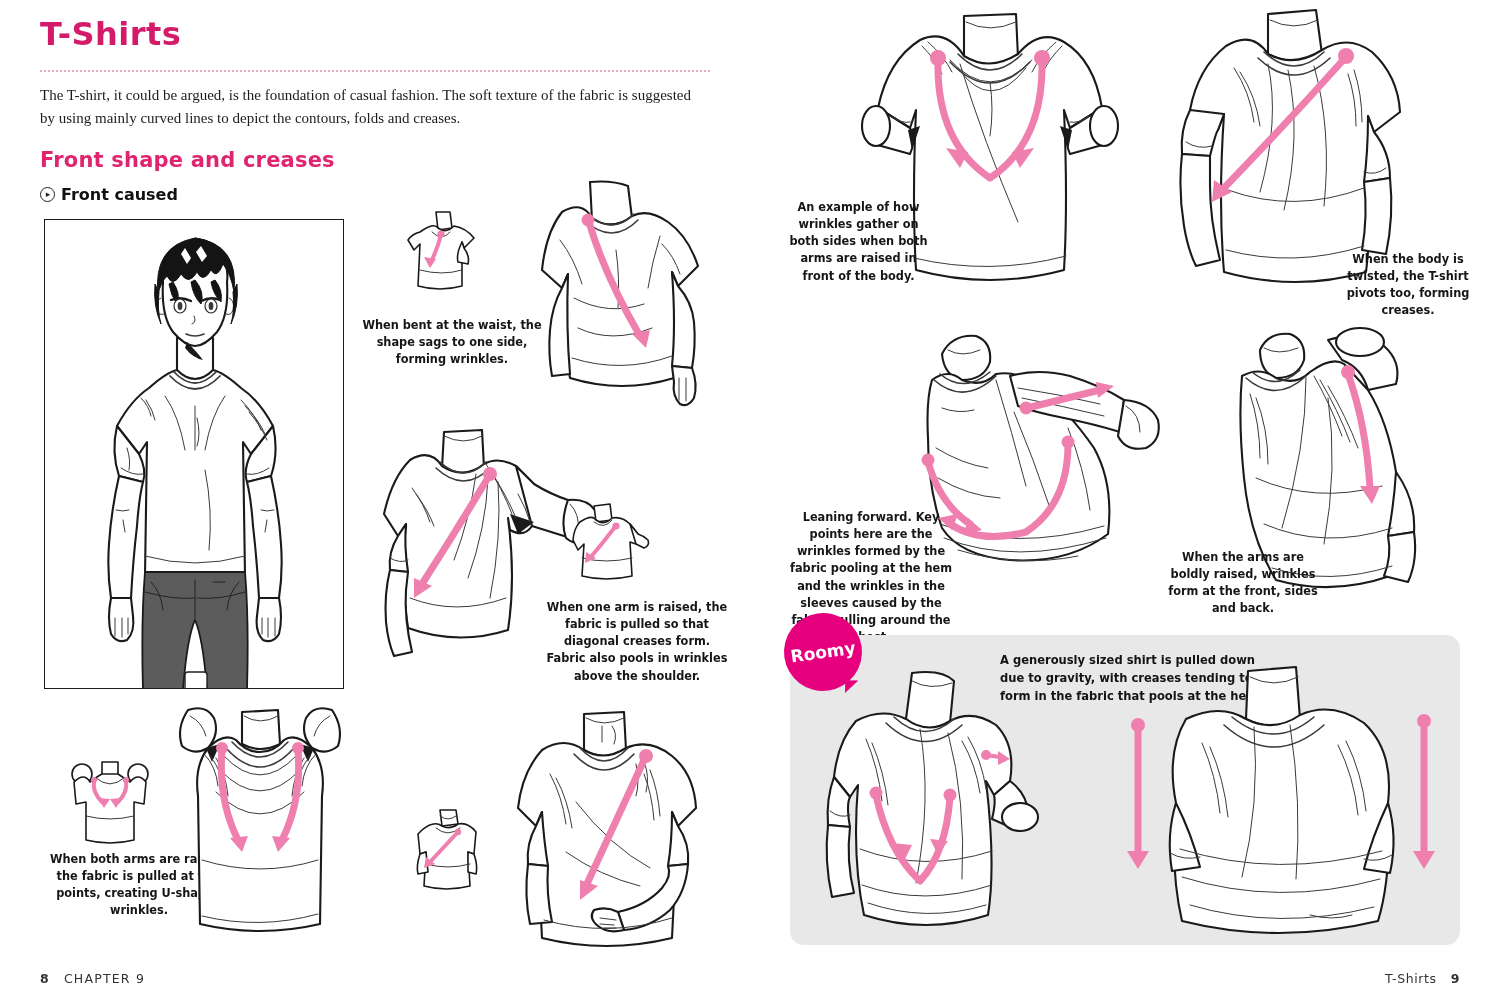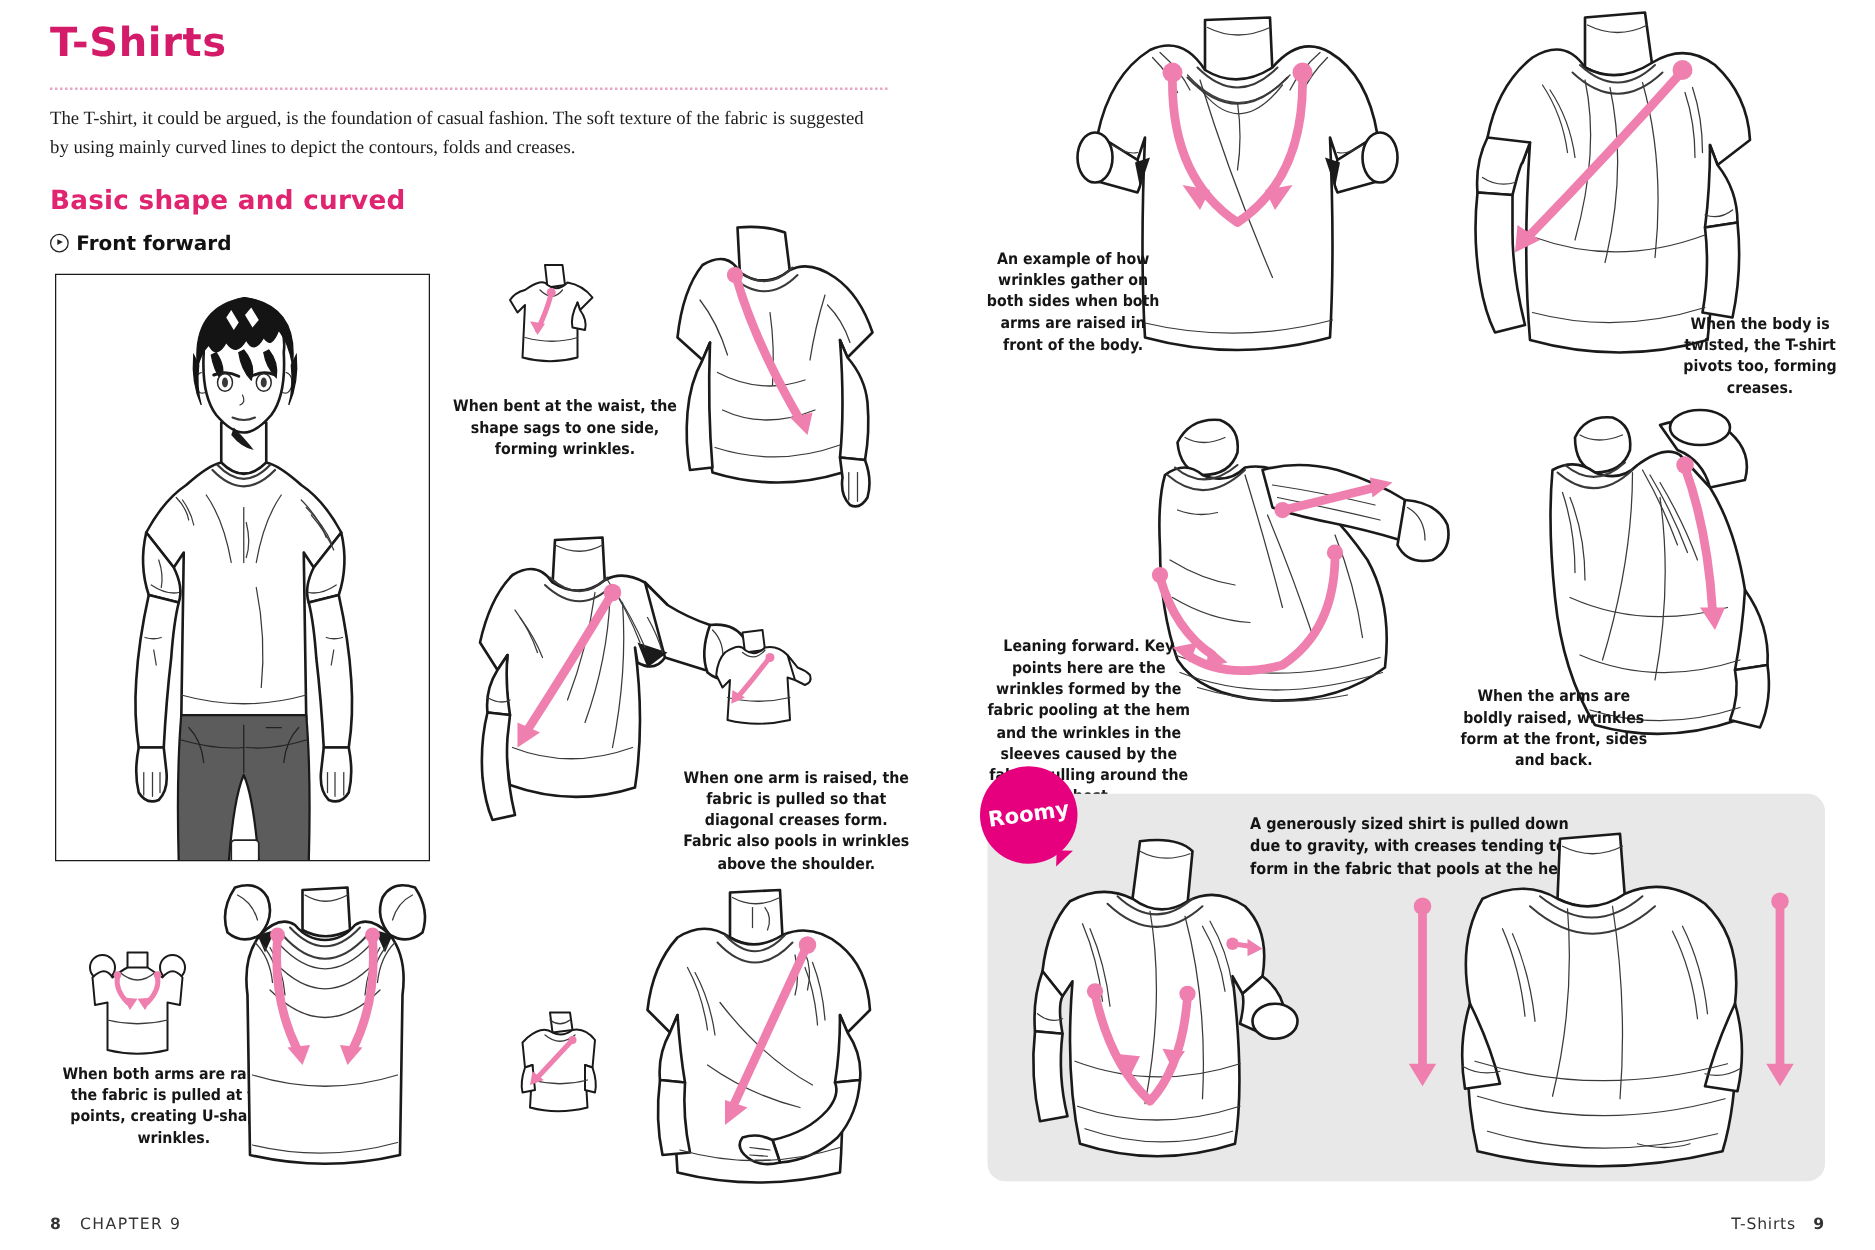"Basic shape and curved" div.section-heading { text: Basic shape and curved -> Front shape and creases }
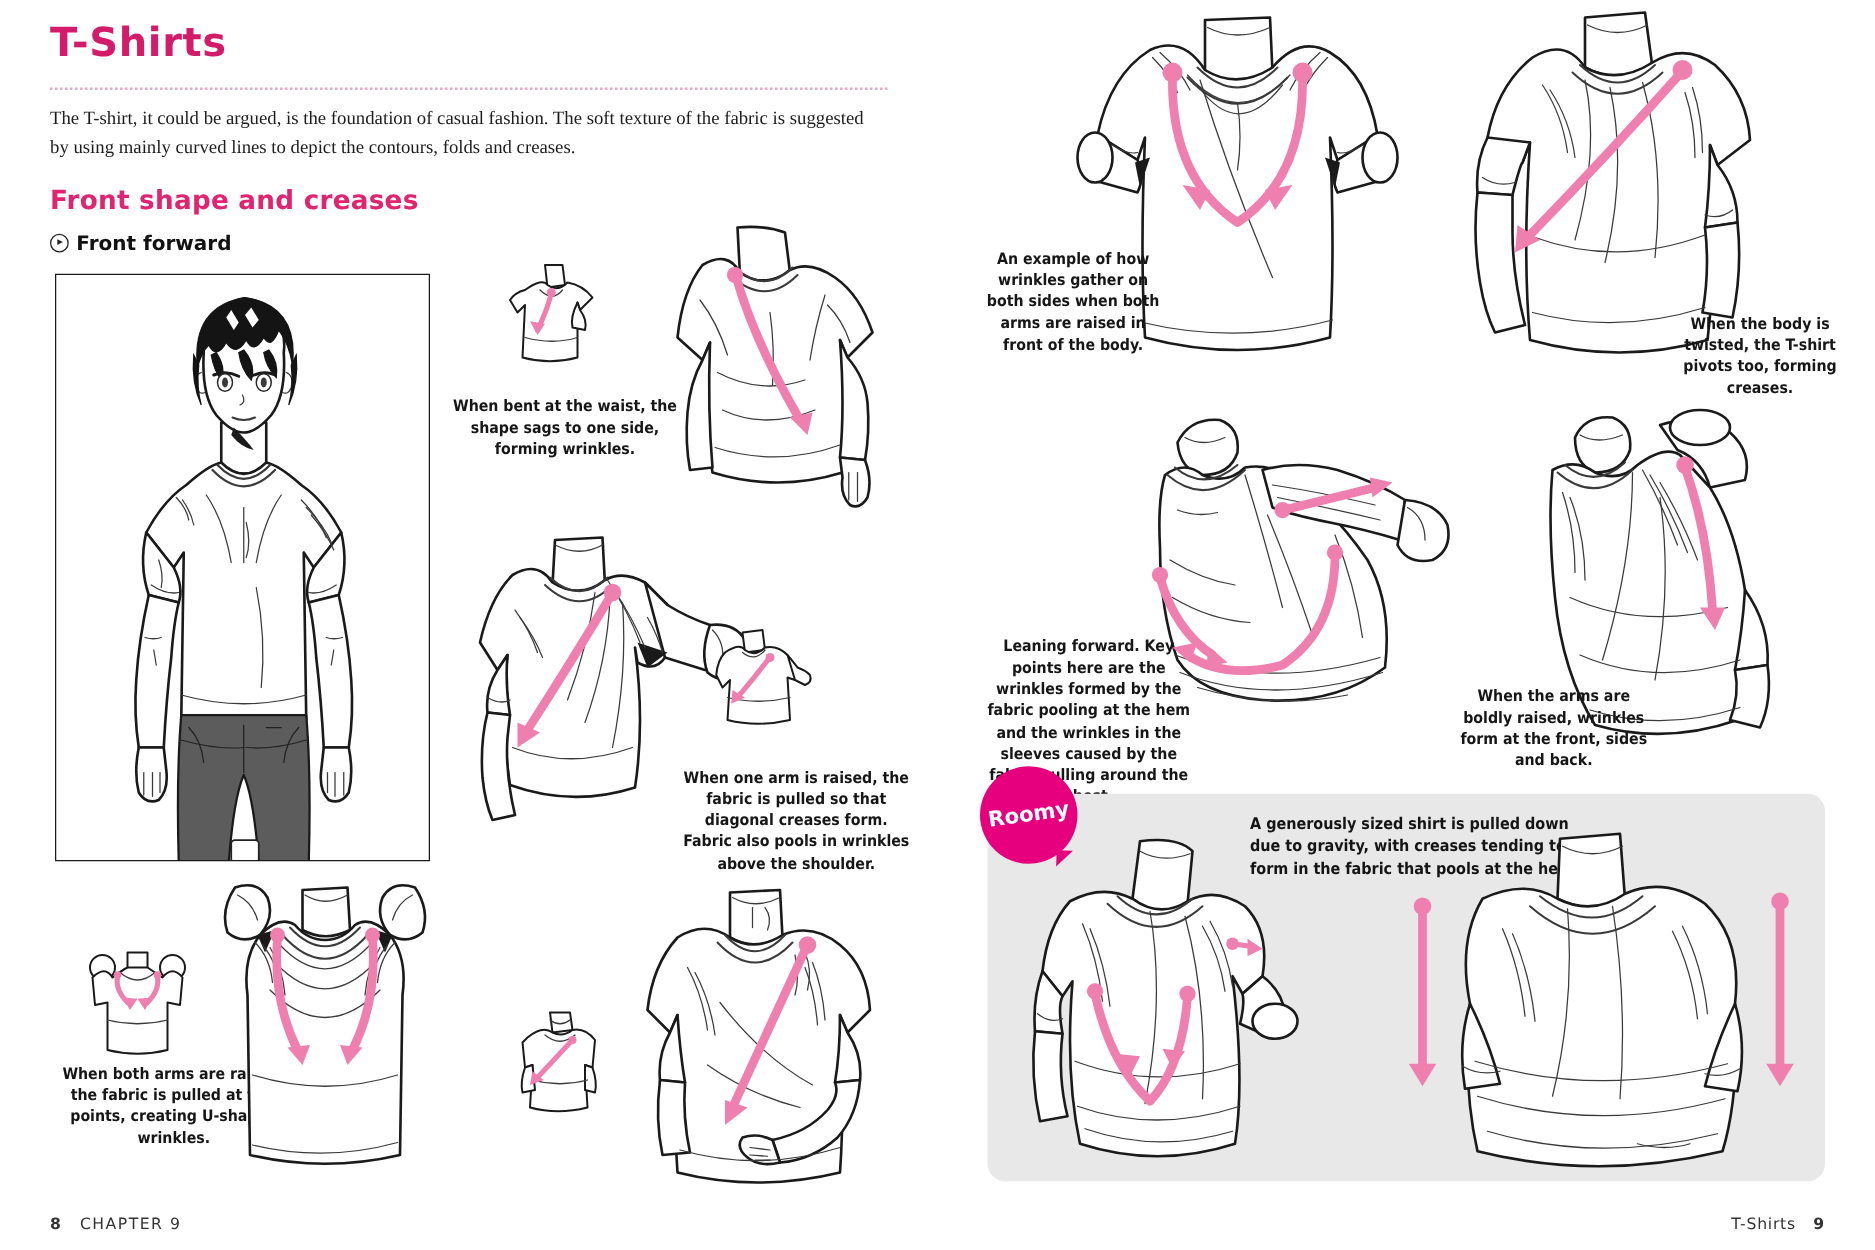"Front forward" span { text: forward -> caused }
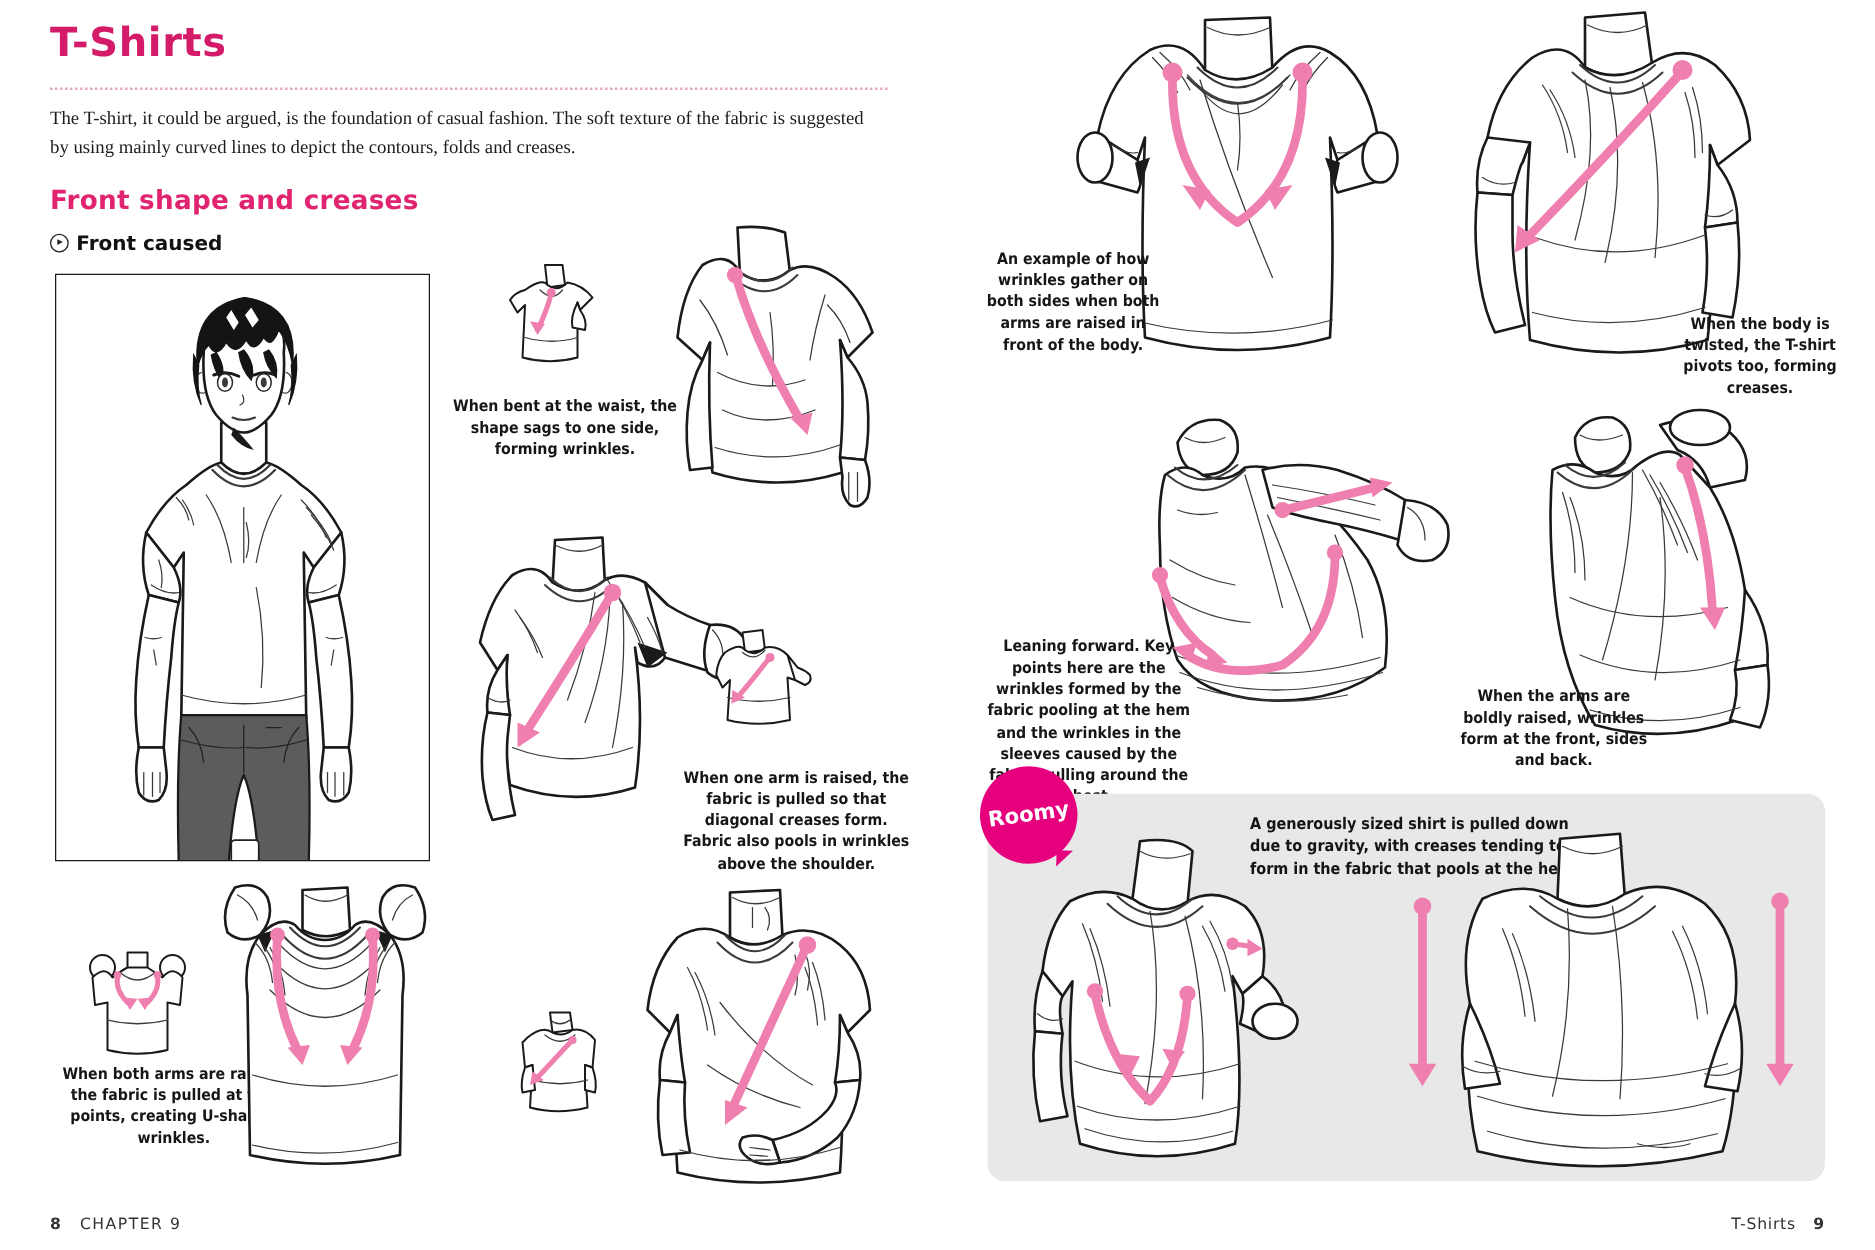"When one arm is raised," div.caption { margin-top: 15px -> none }
